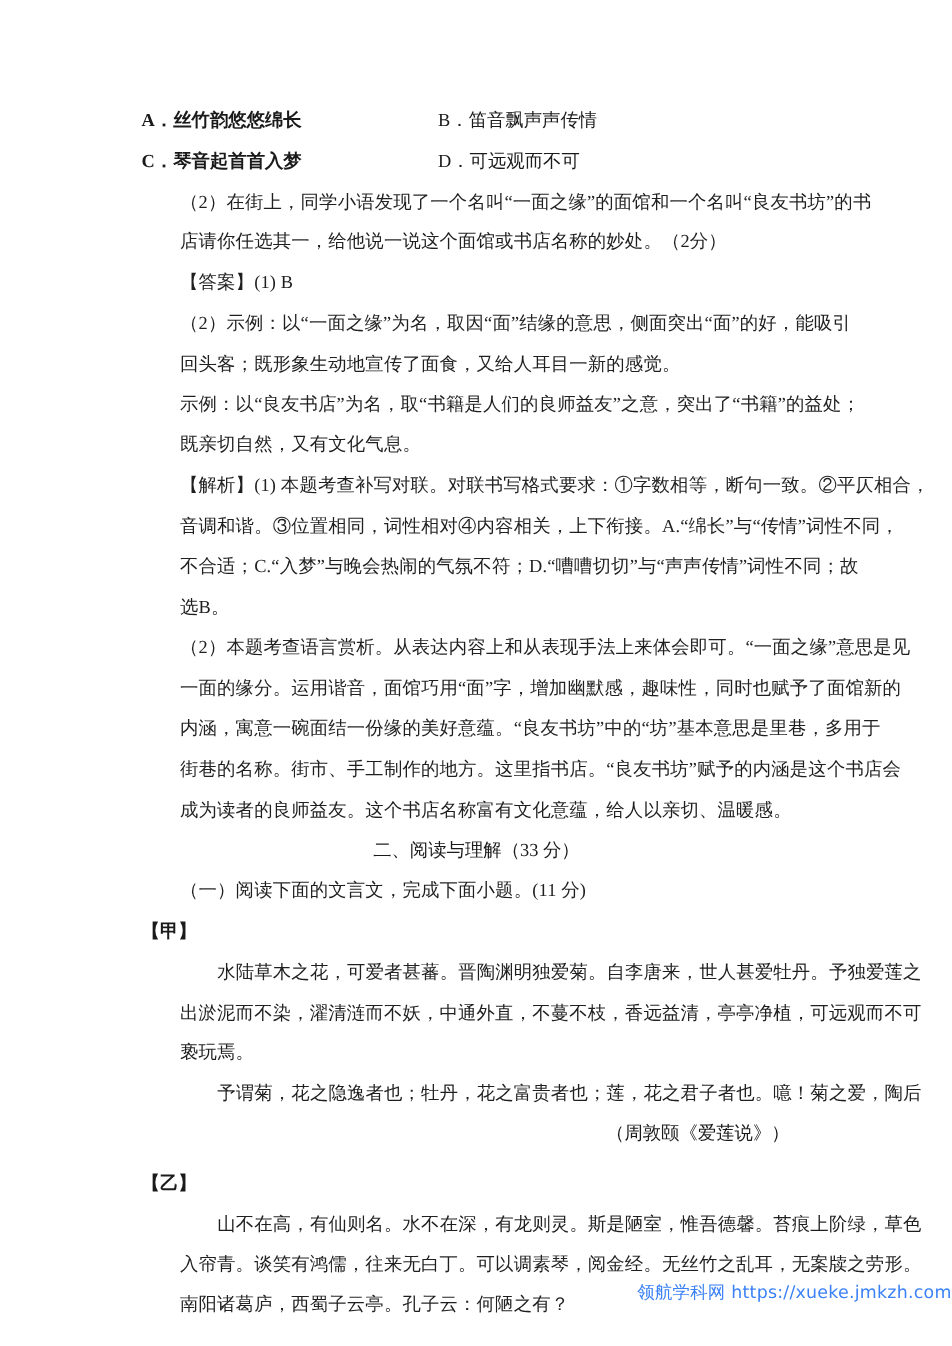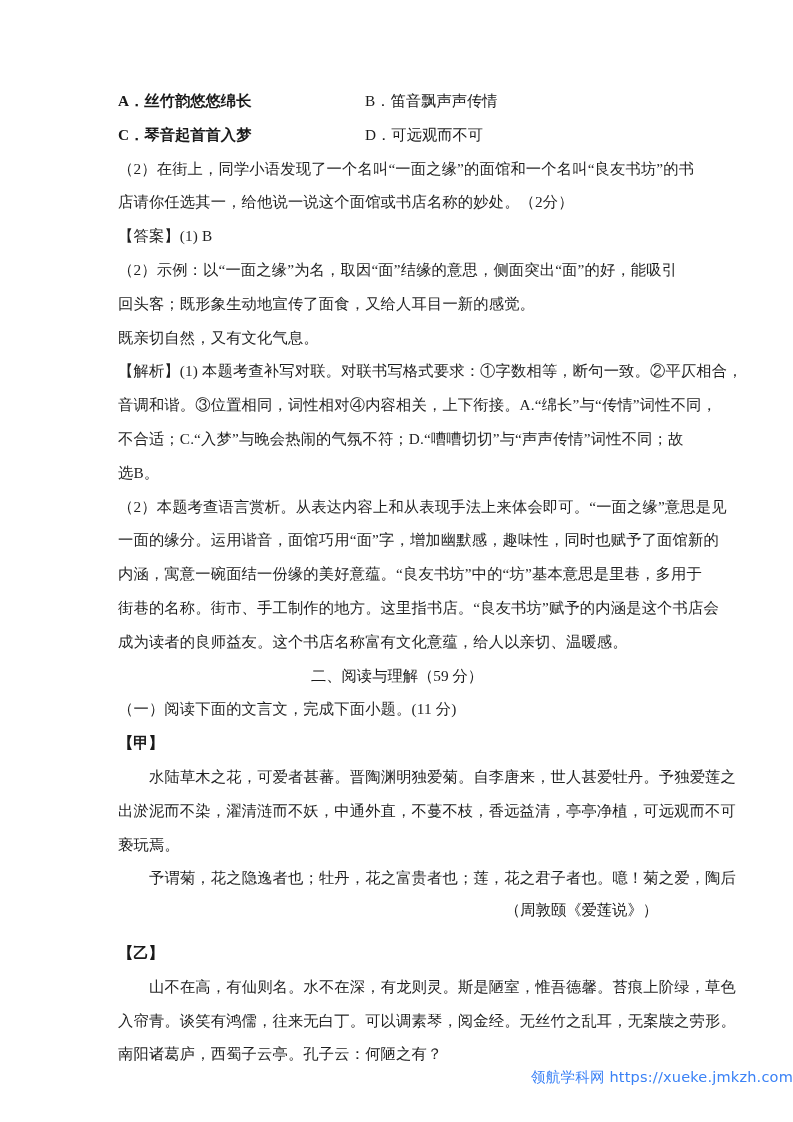"（2）在街上，同学小语发现了一个名叫“一面之缘”的面馆和一个名叫“良友书坊”的书" .line { margin-left: none -> 32px }
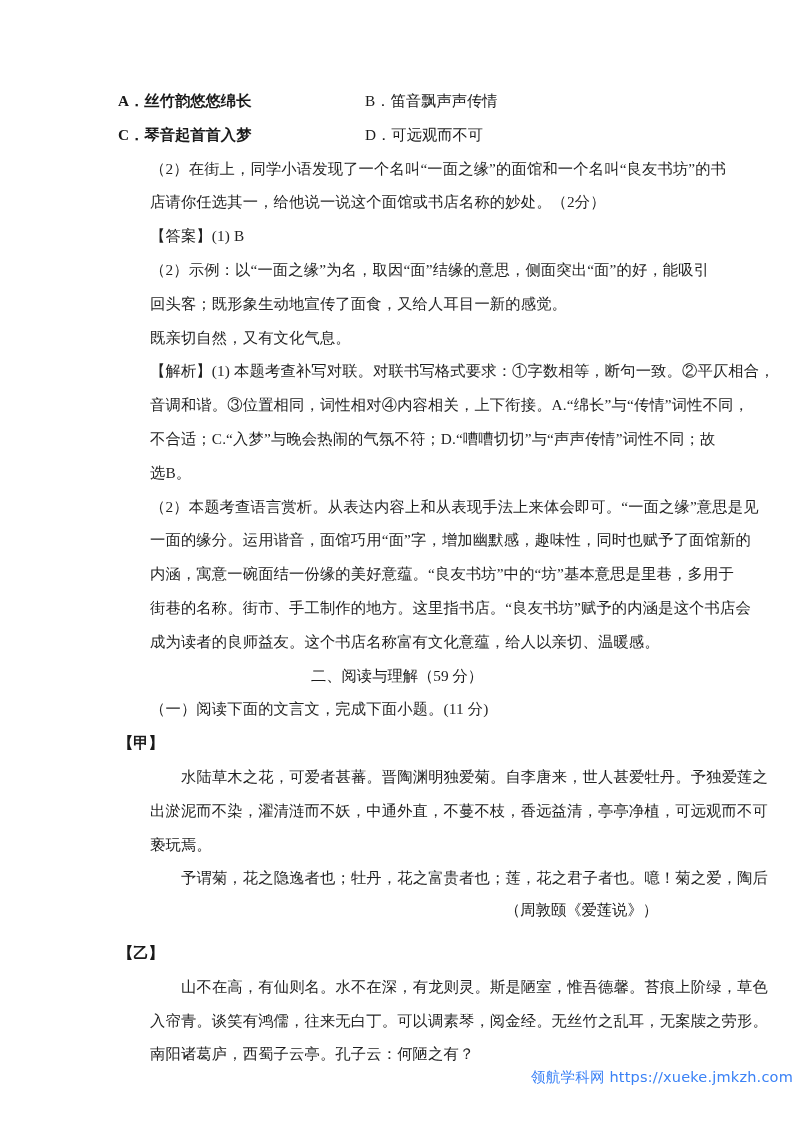"示例：以“良友书店”为名，取“书籍是人们的良师益友”之意，突出了“书籍”的益处；" div.line { html: none -> <div>示例：以“良友书店”为名，取“书籍是人们的良师益友”之意，突出了“书籍”的益处；</div> }
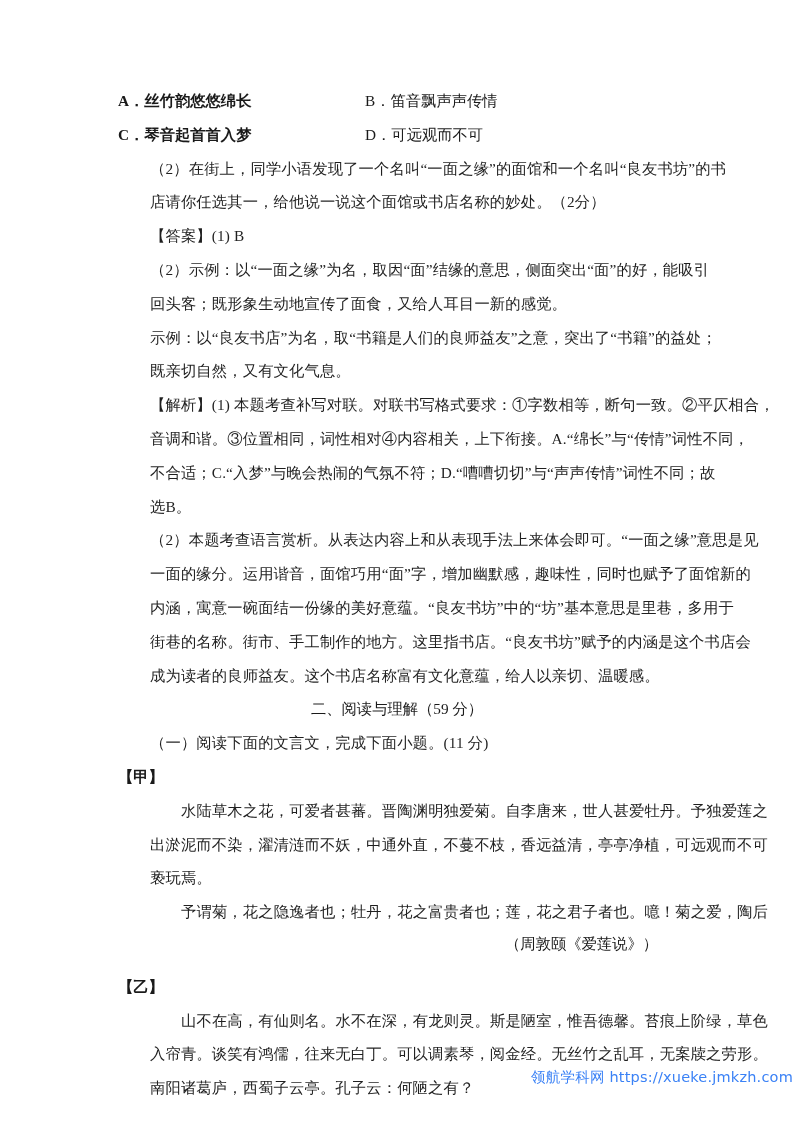"二、阅读与理解（59 分）" div.center { text: 59 -> 33 }
